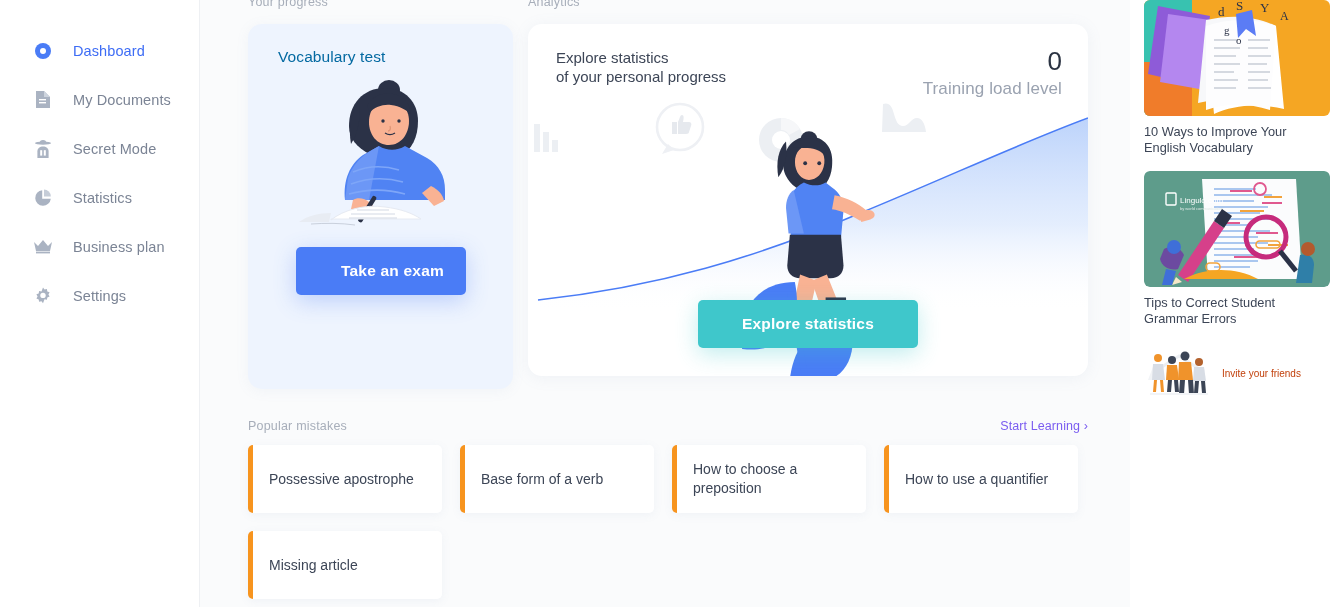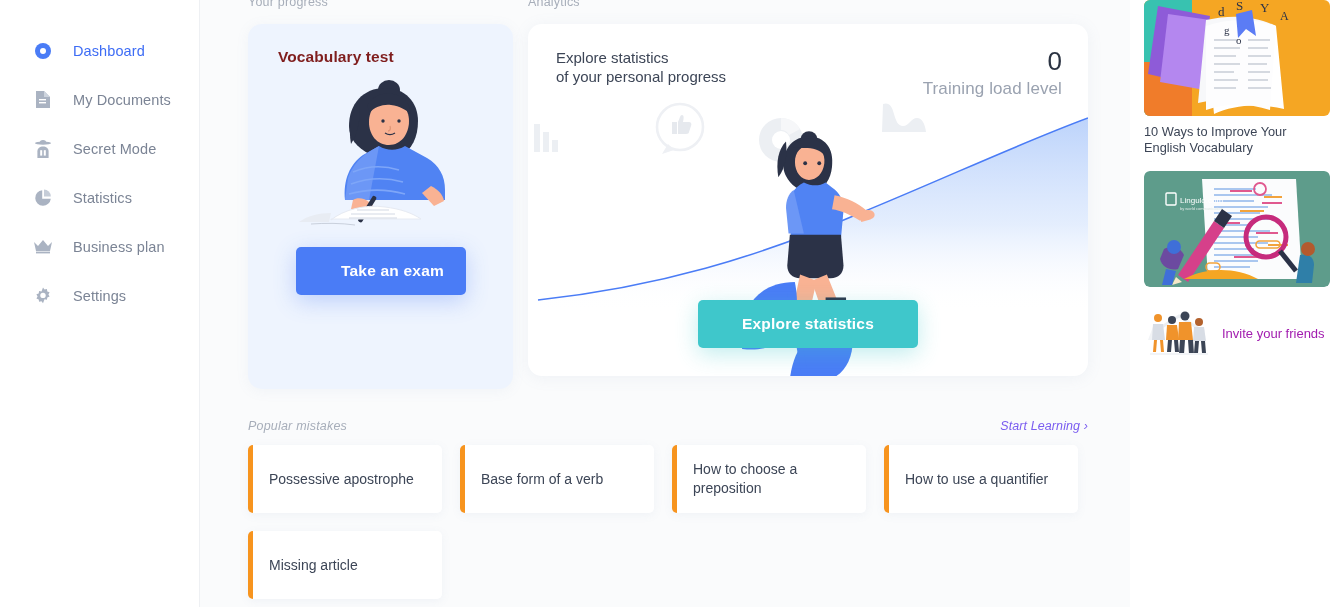"Vocabulary test" .card-vocab h3 { color: #7f1d1d -> #0369a1; font-weight: 700 -> 400 }
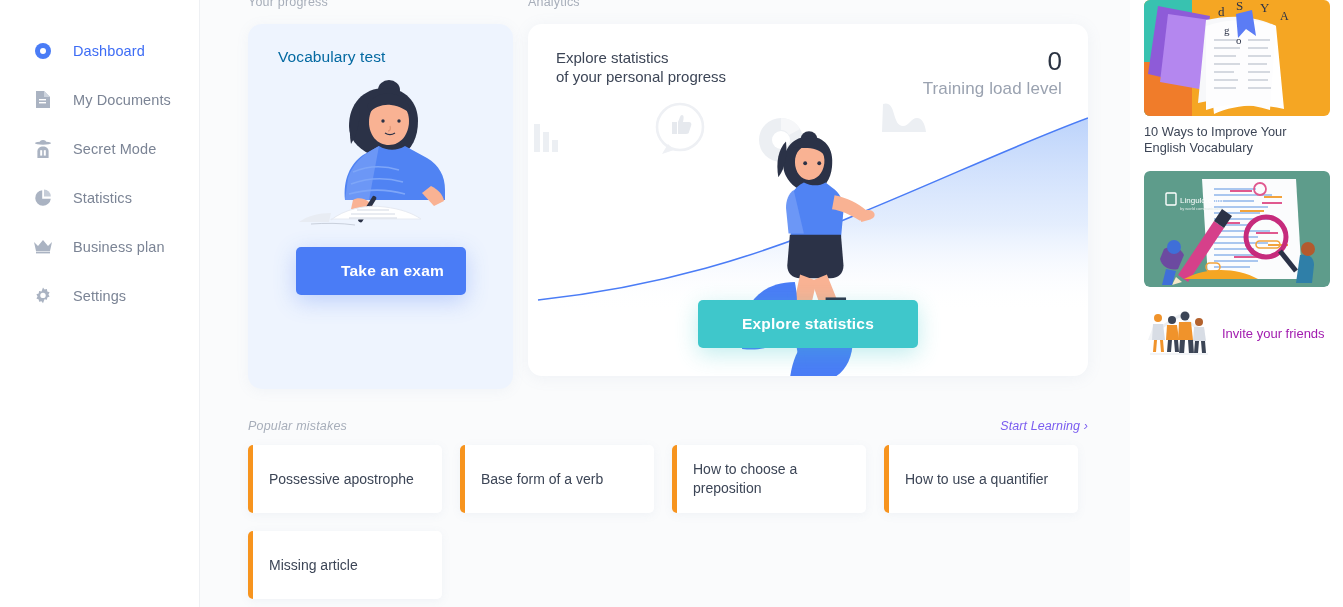"Tips to Correct Student Grammar" div.art-title { html: none -> <div>Tips to Correct Student Grammar Errors</div> }
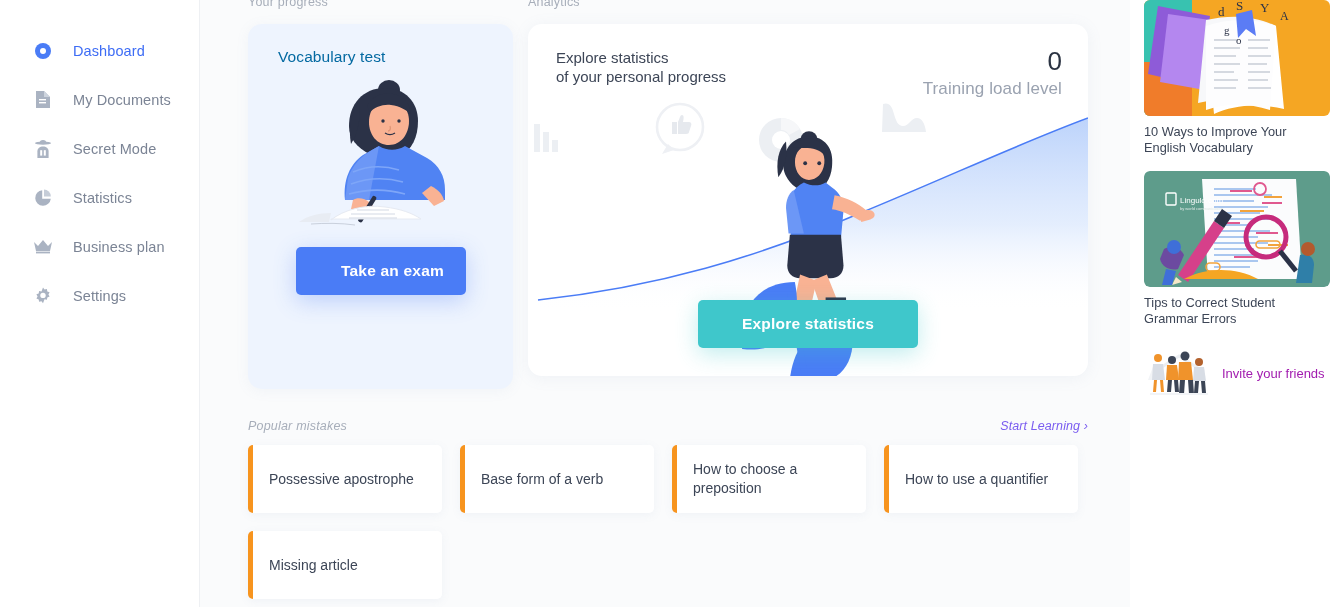"Invite your friends" .invite-txt { color: #a21caf -> #c2410c; font-size: 13px -> 10px }
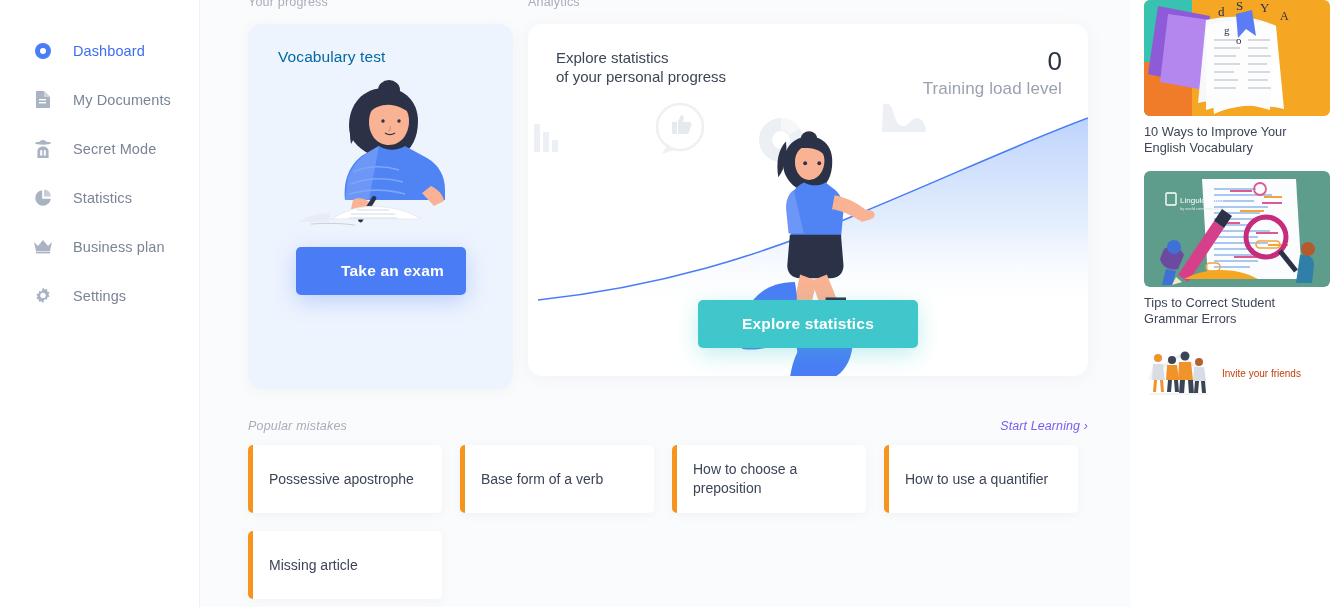"Popular mistakes" .mis-head { font-style: italic -> none }
